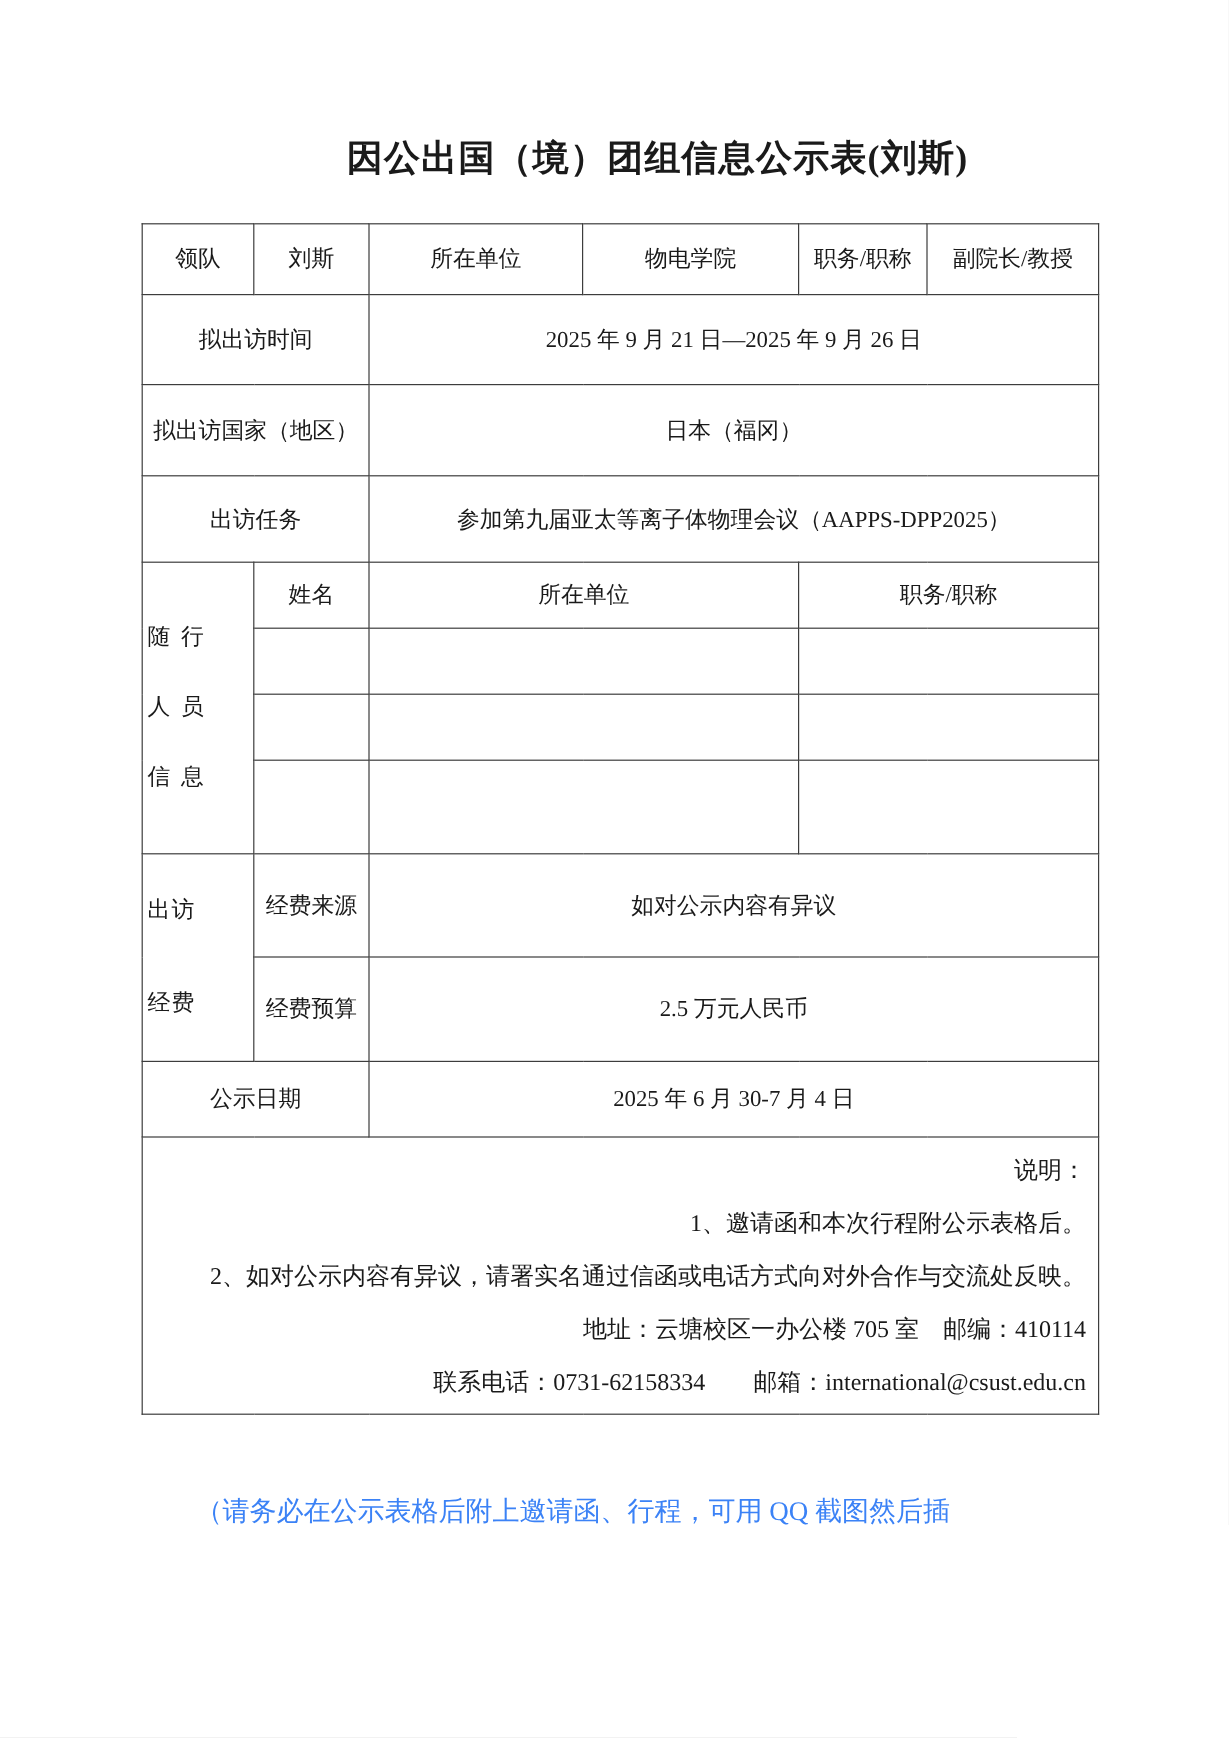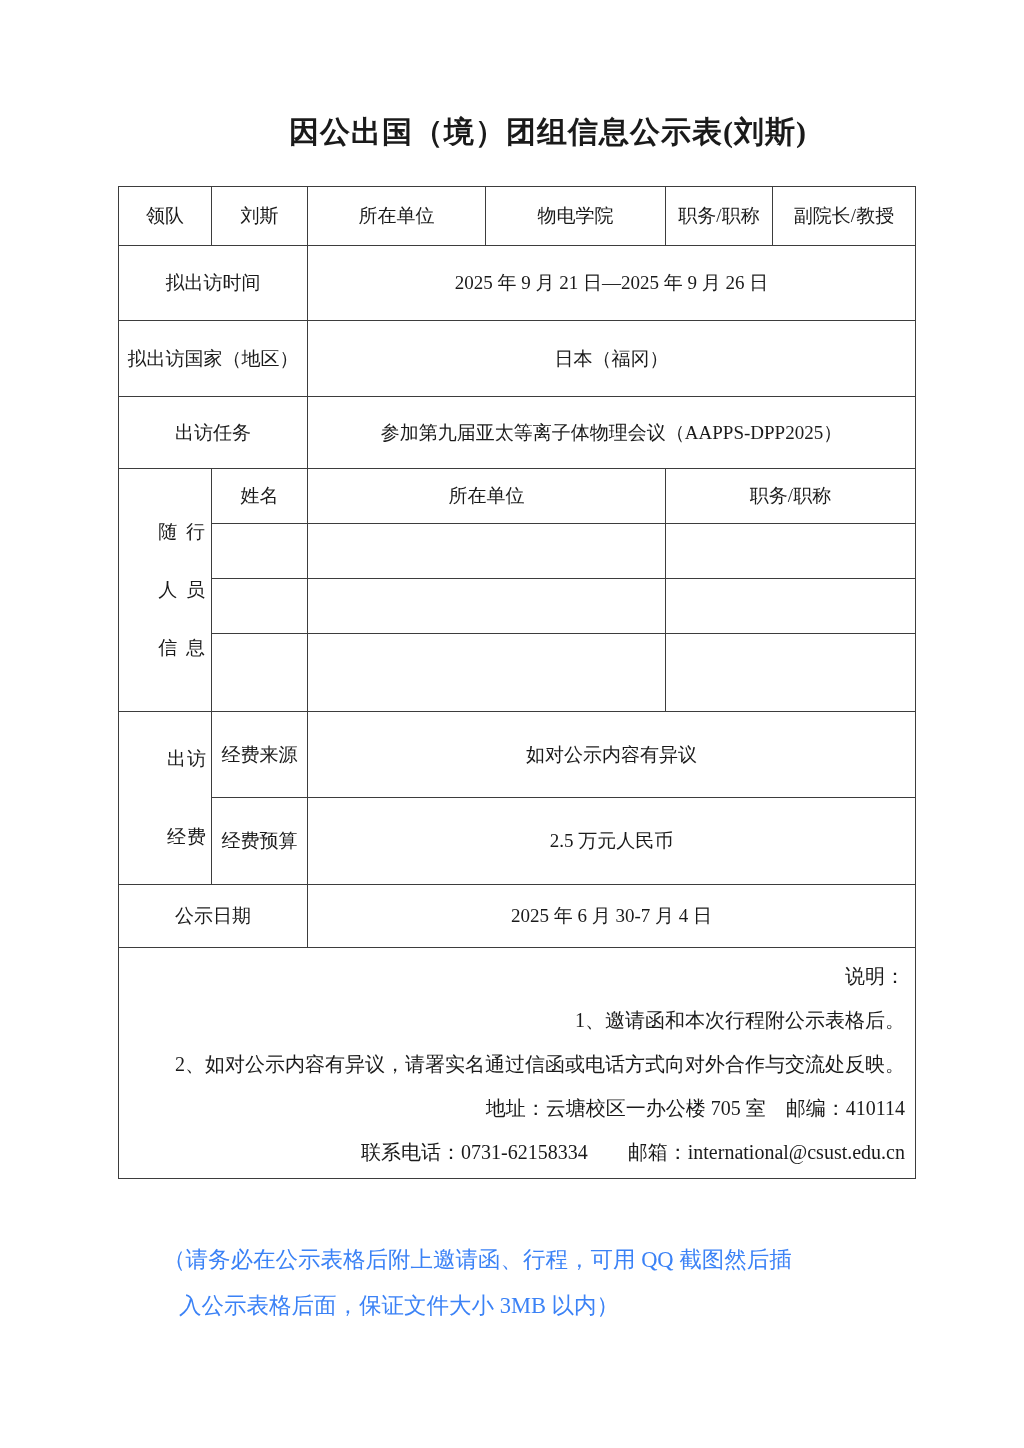"随 行" .stack-label div { text-align: right -> left }
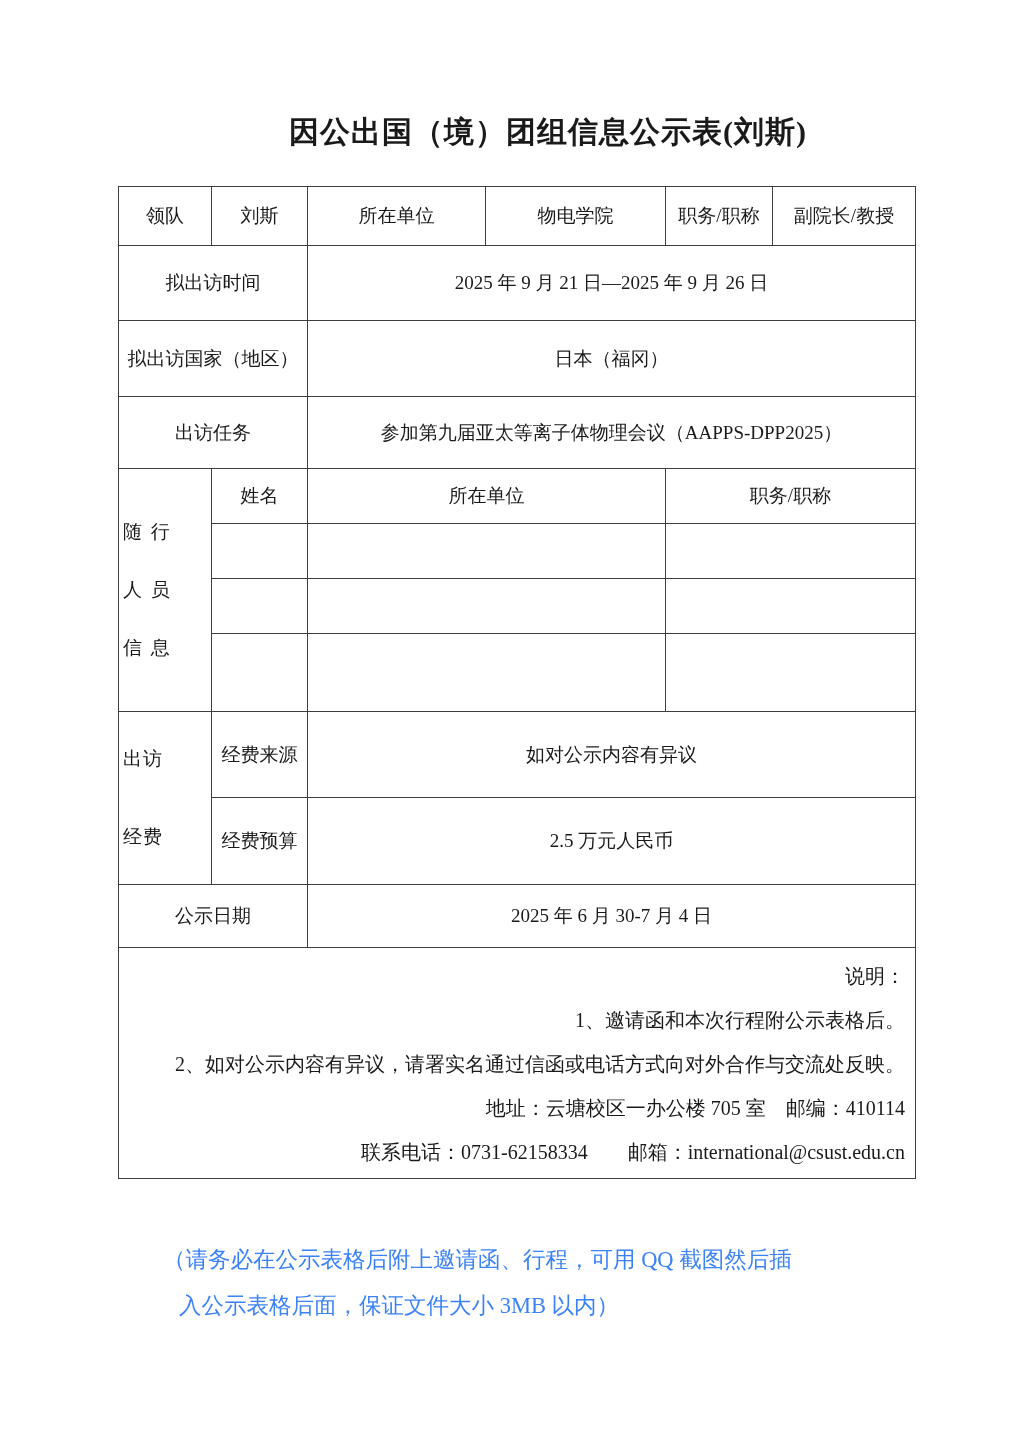"入公示表格后面，保证文件大小 3MB 以内）" div.line2 { html: <div>入公示表格后面，保证文件大小 3MB 以内）</div> -> none }
